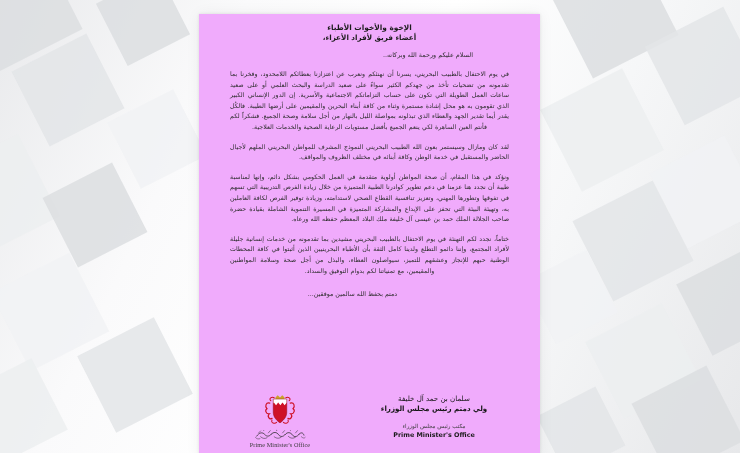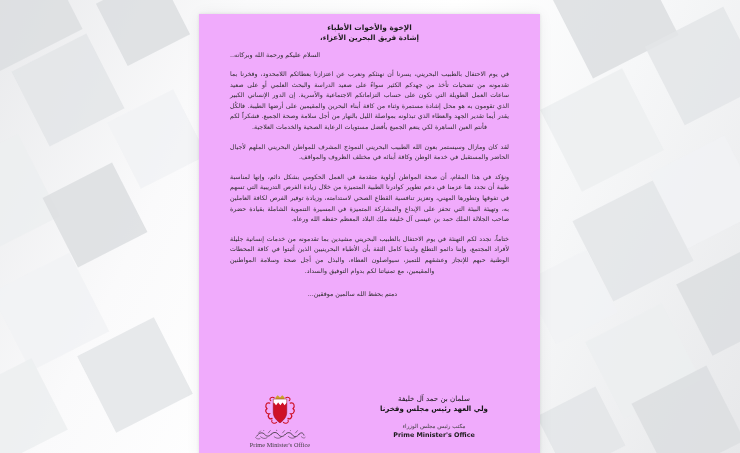"إشادة فريق البحرين الأعزاء،" div.l2 { text: إشادة فريق البحرين -> أعضاء فريق لأفراد }
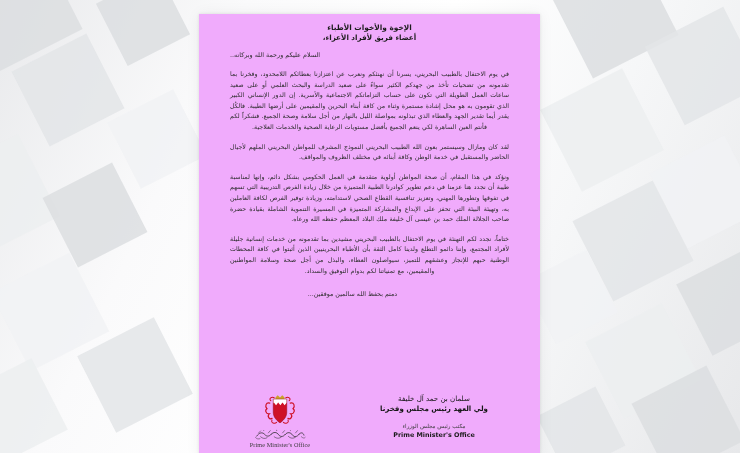"السلام عليكم ورحمة الله وبركاته.." .greet { text-align: left -> right }
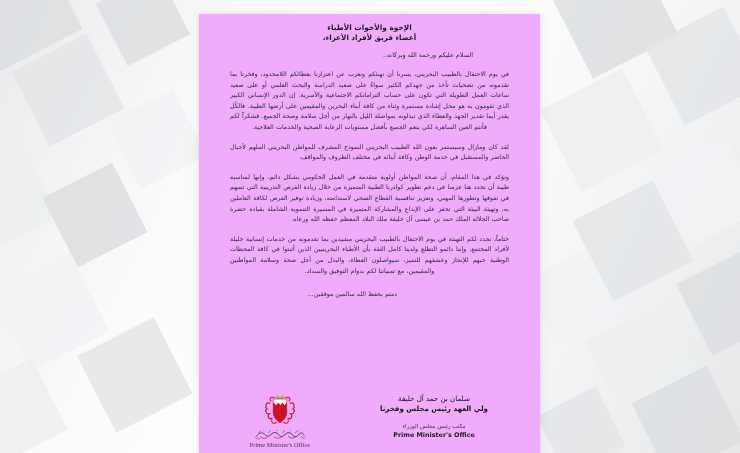"ولي العهد رئيس مجلس وفخرنا" div.title { text: العهد رئيس مجلس وفخرنا -> دمتم رئيس مجلس الوزراء }
